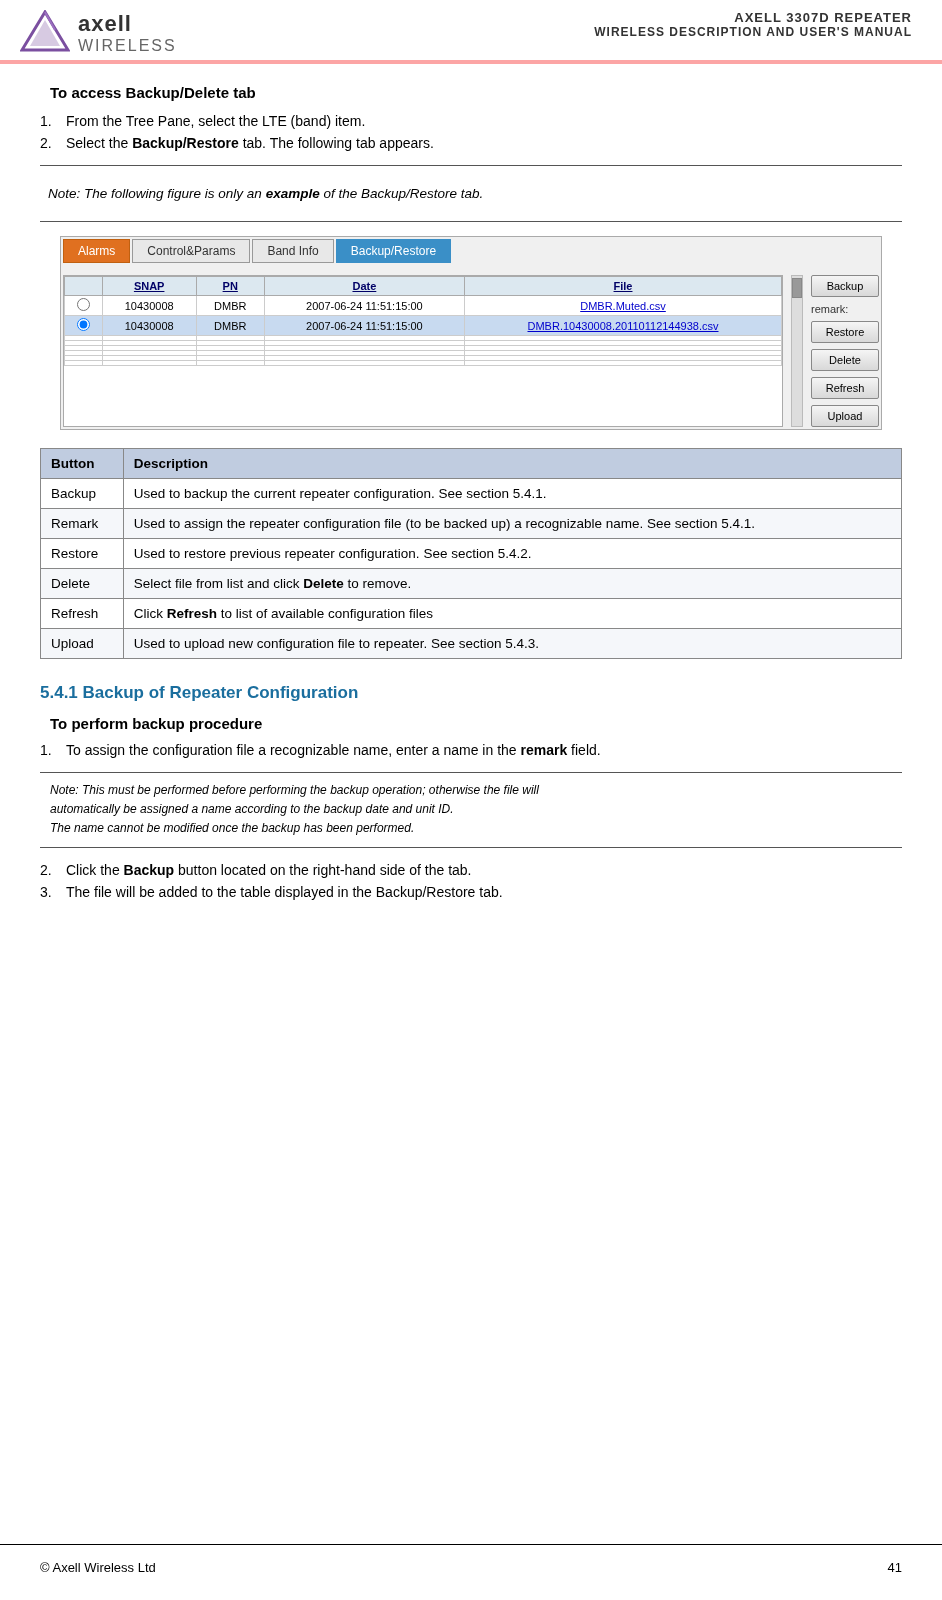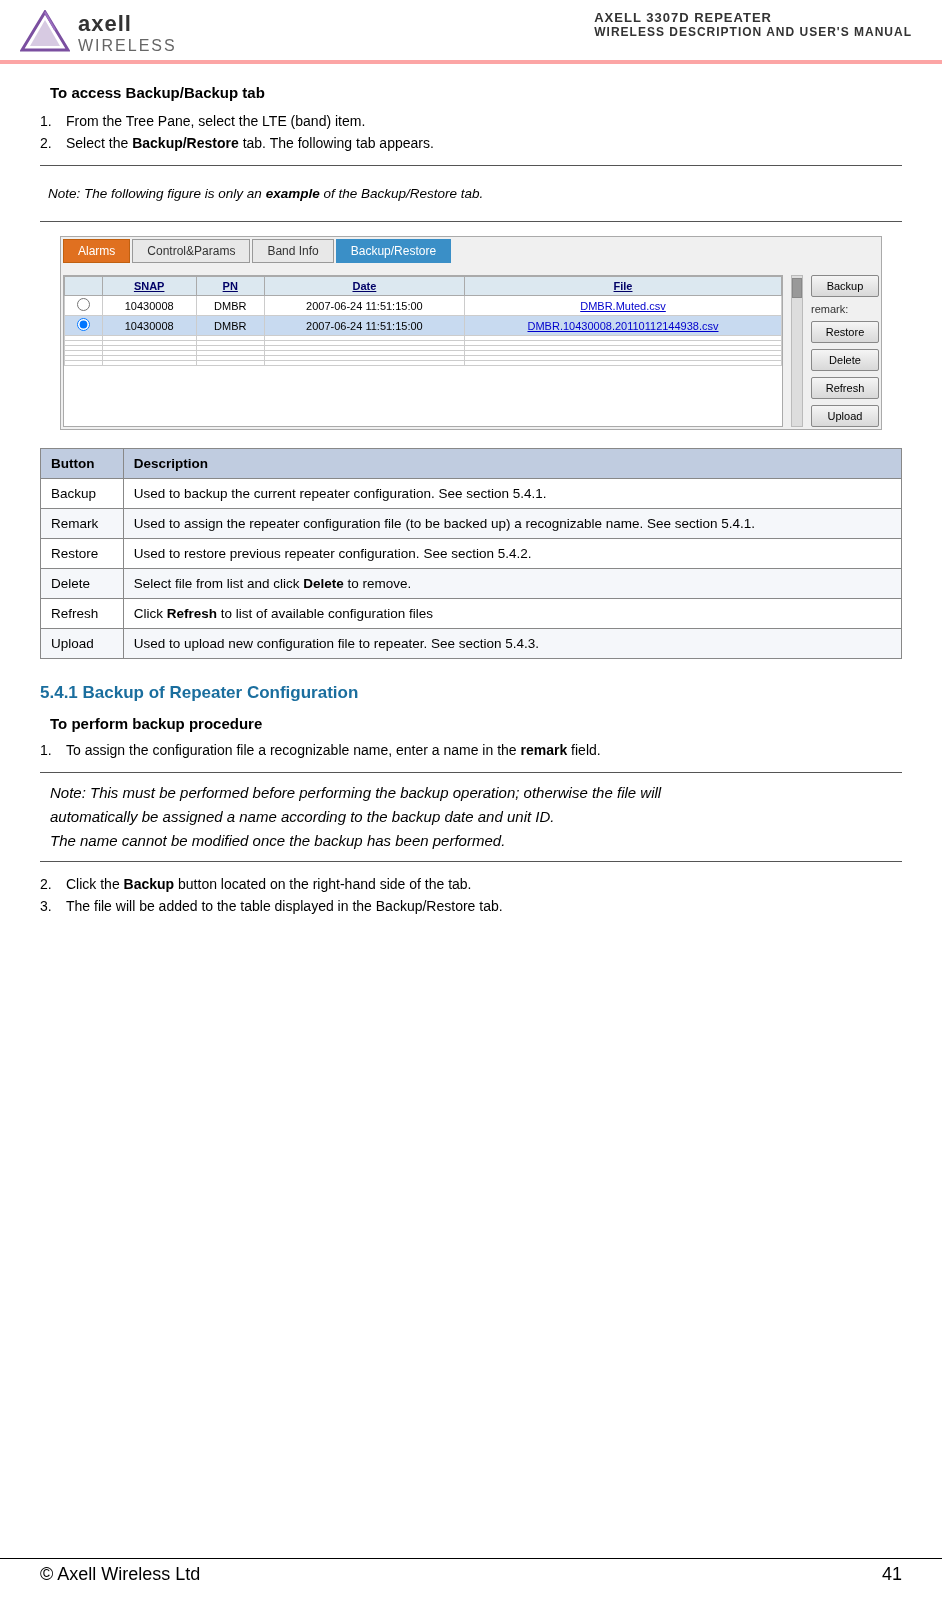"AXELL 3307D REPEATER" .header-right { text-align: none -> right }
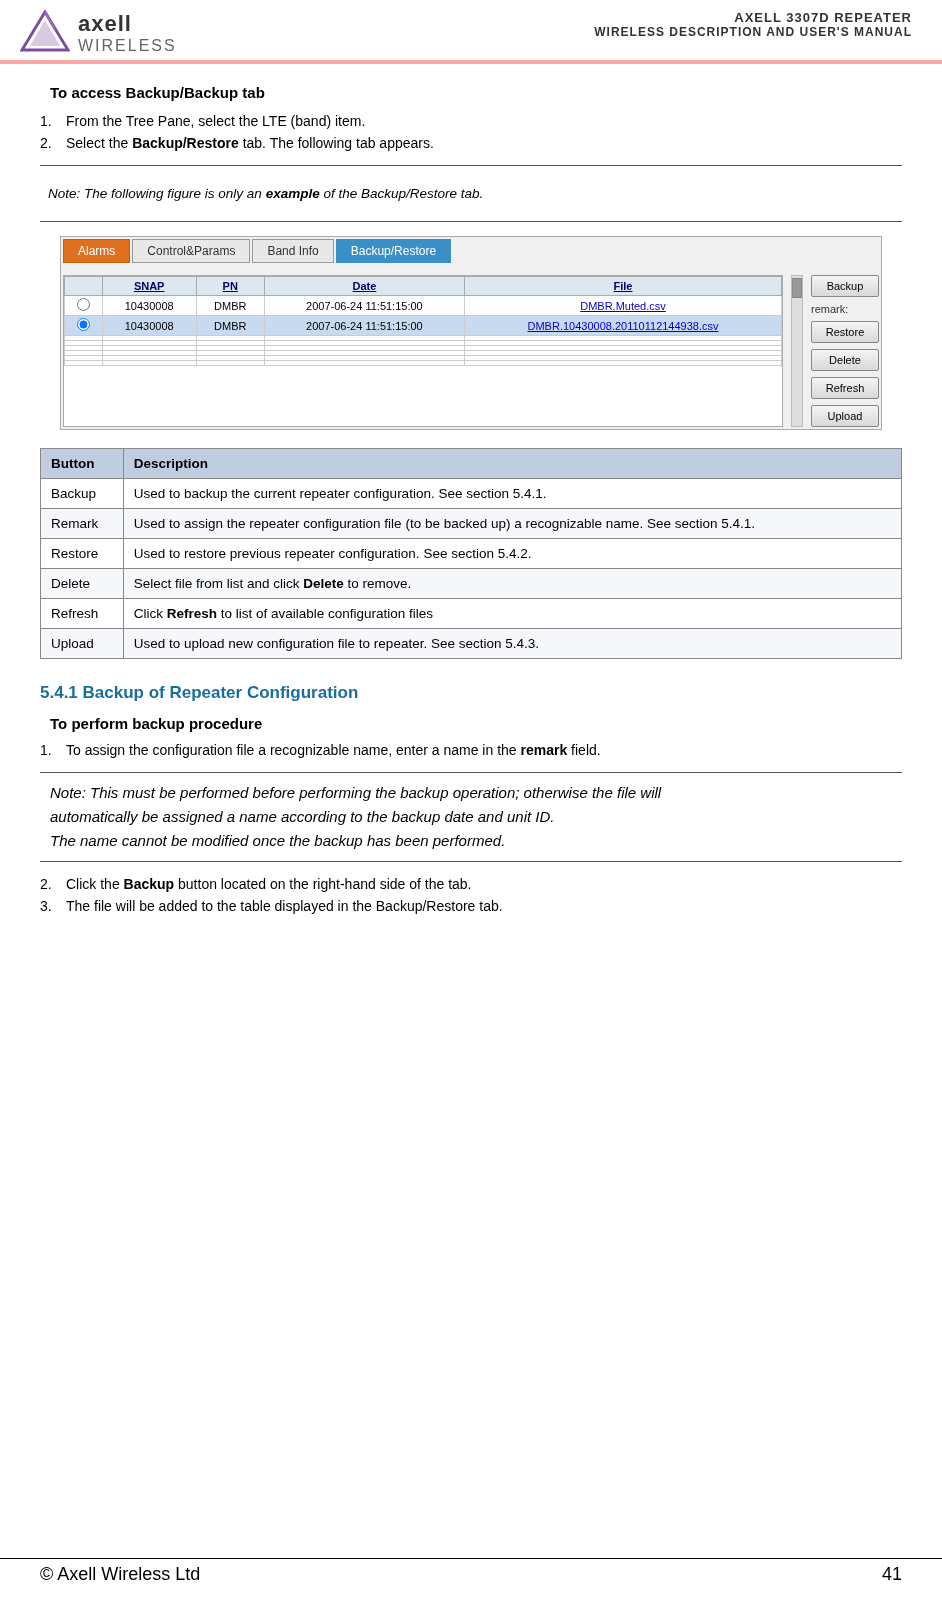"To access Backup/Backup tab" div.section-heading { text: Backup/Backup -> Backup/Delete }
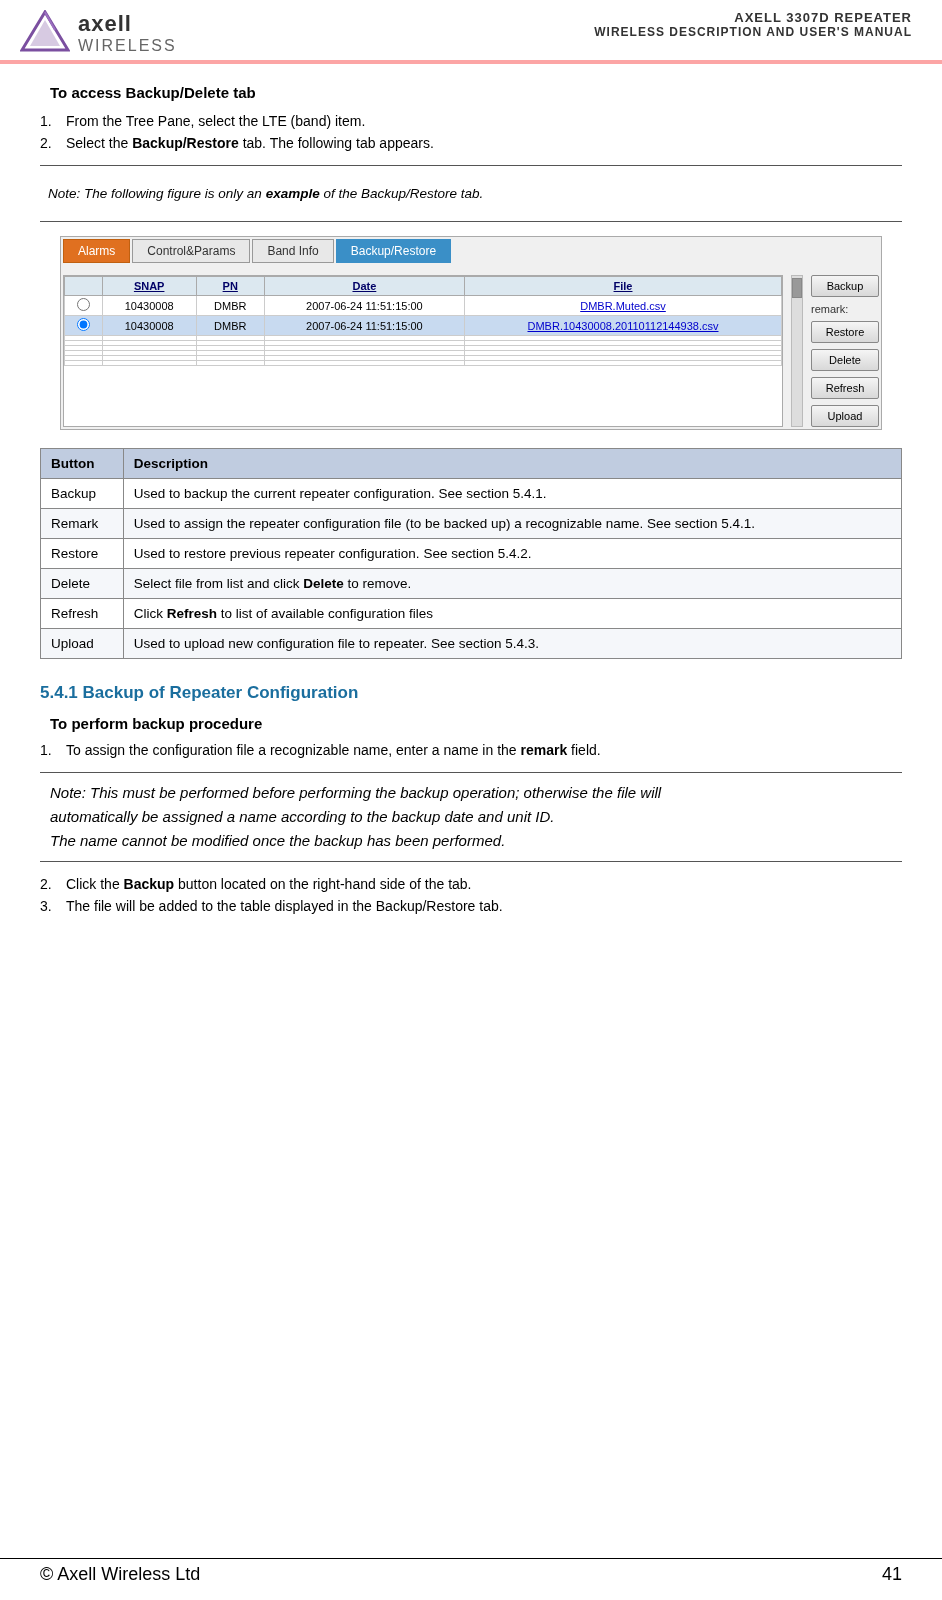"Note: This must be performed" .note-box-italic { font-size: 15px -> 12px }
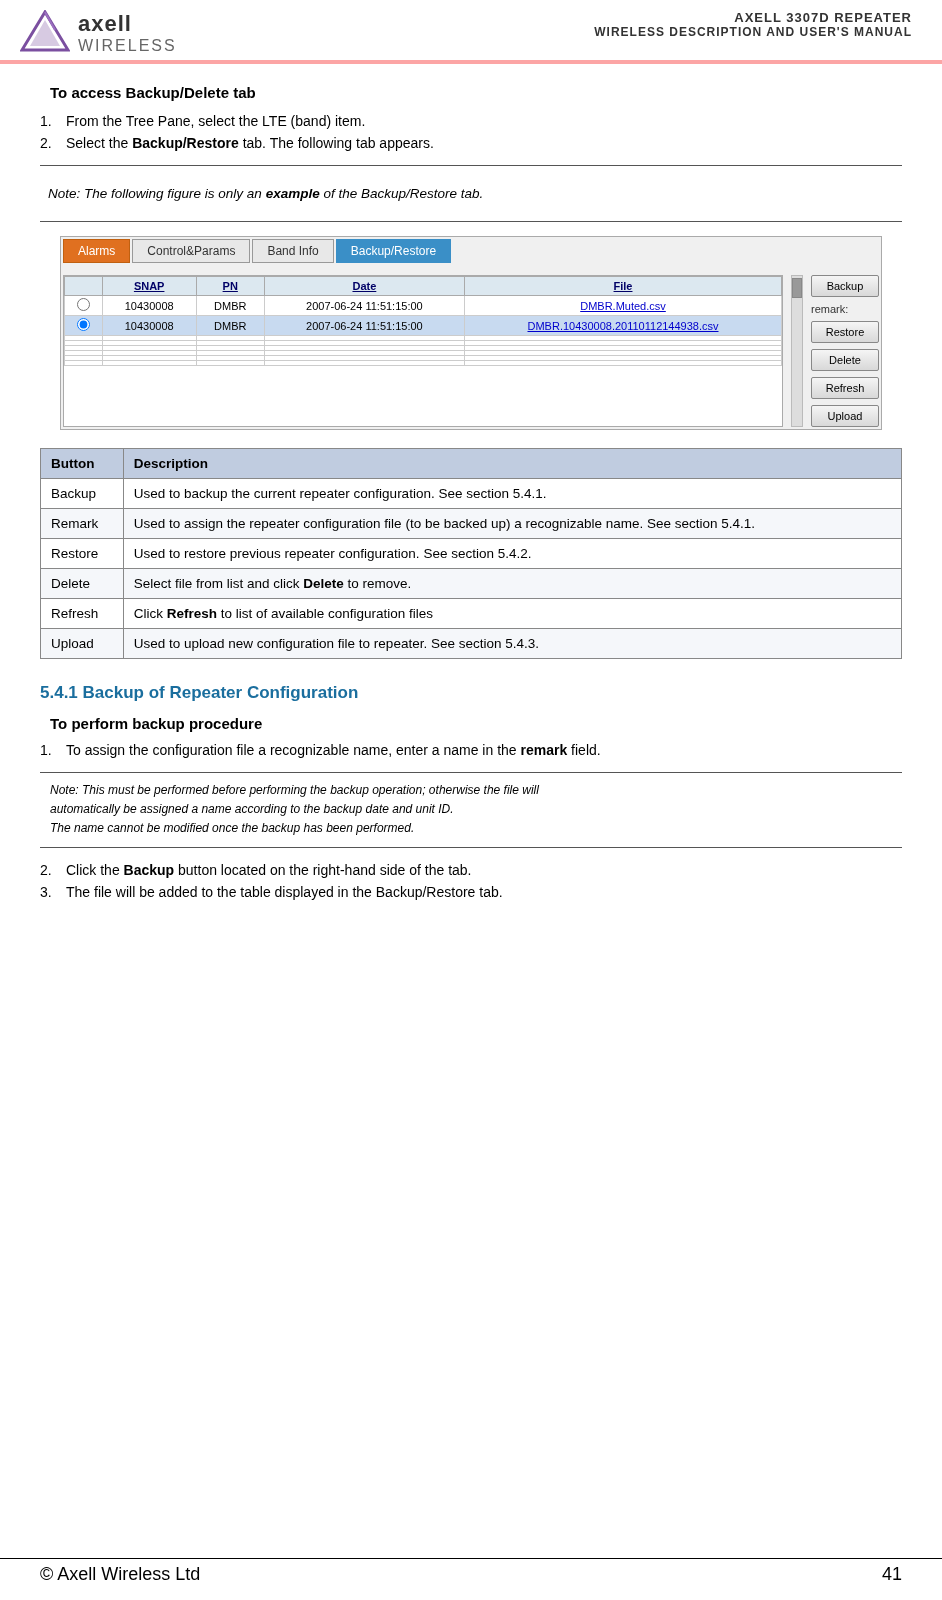"© Axell Wireless Ltd" .footer { font-size: 18px -> 13px; padding: 5px 40px -> 15px 40px }
